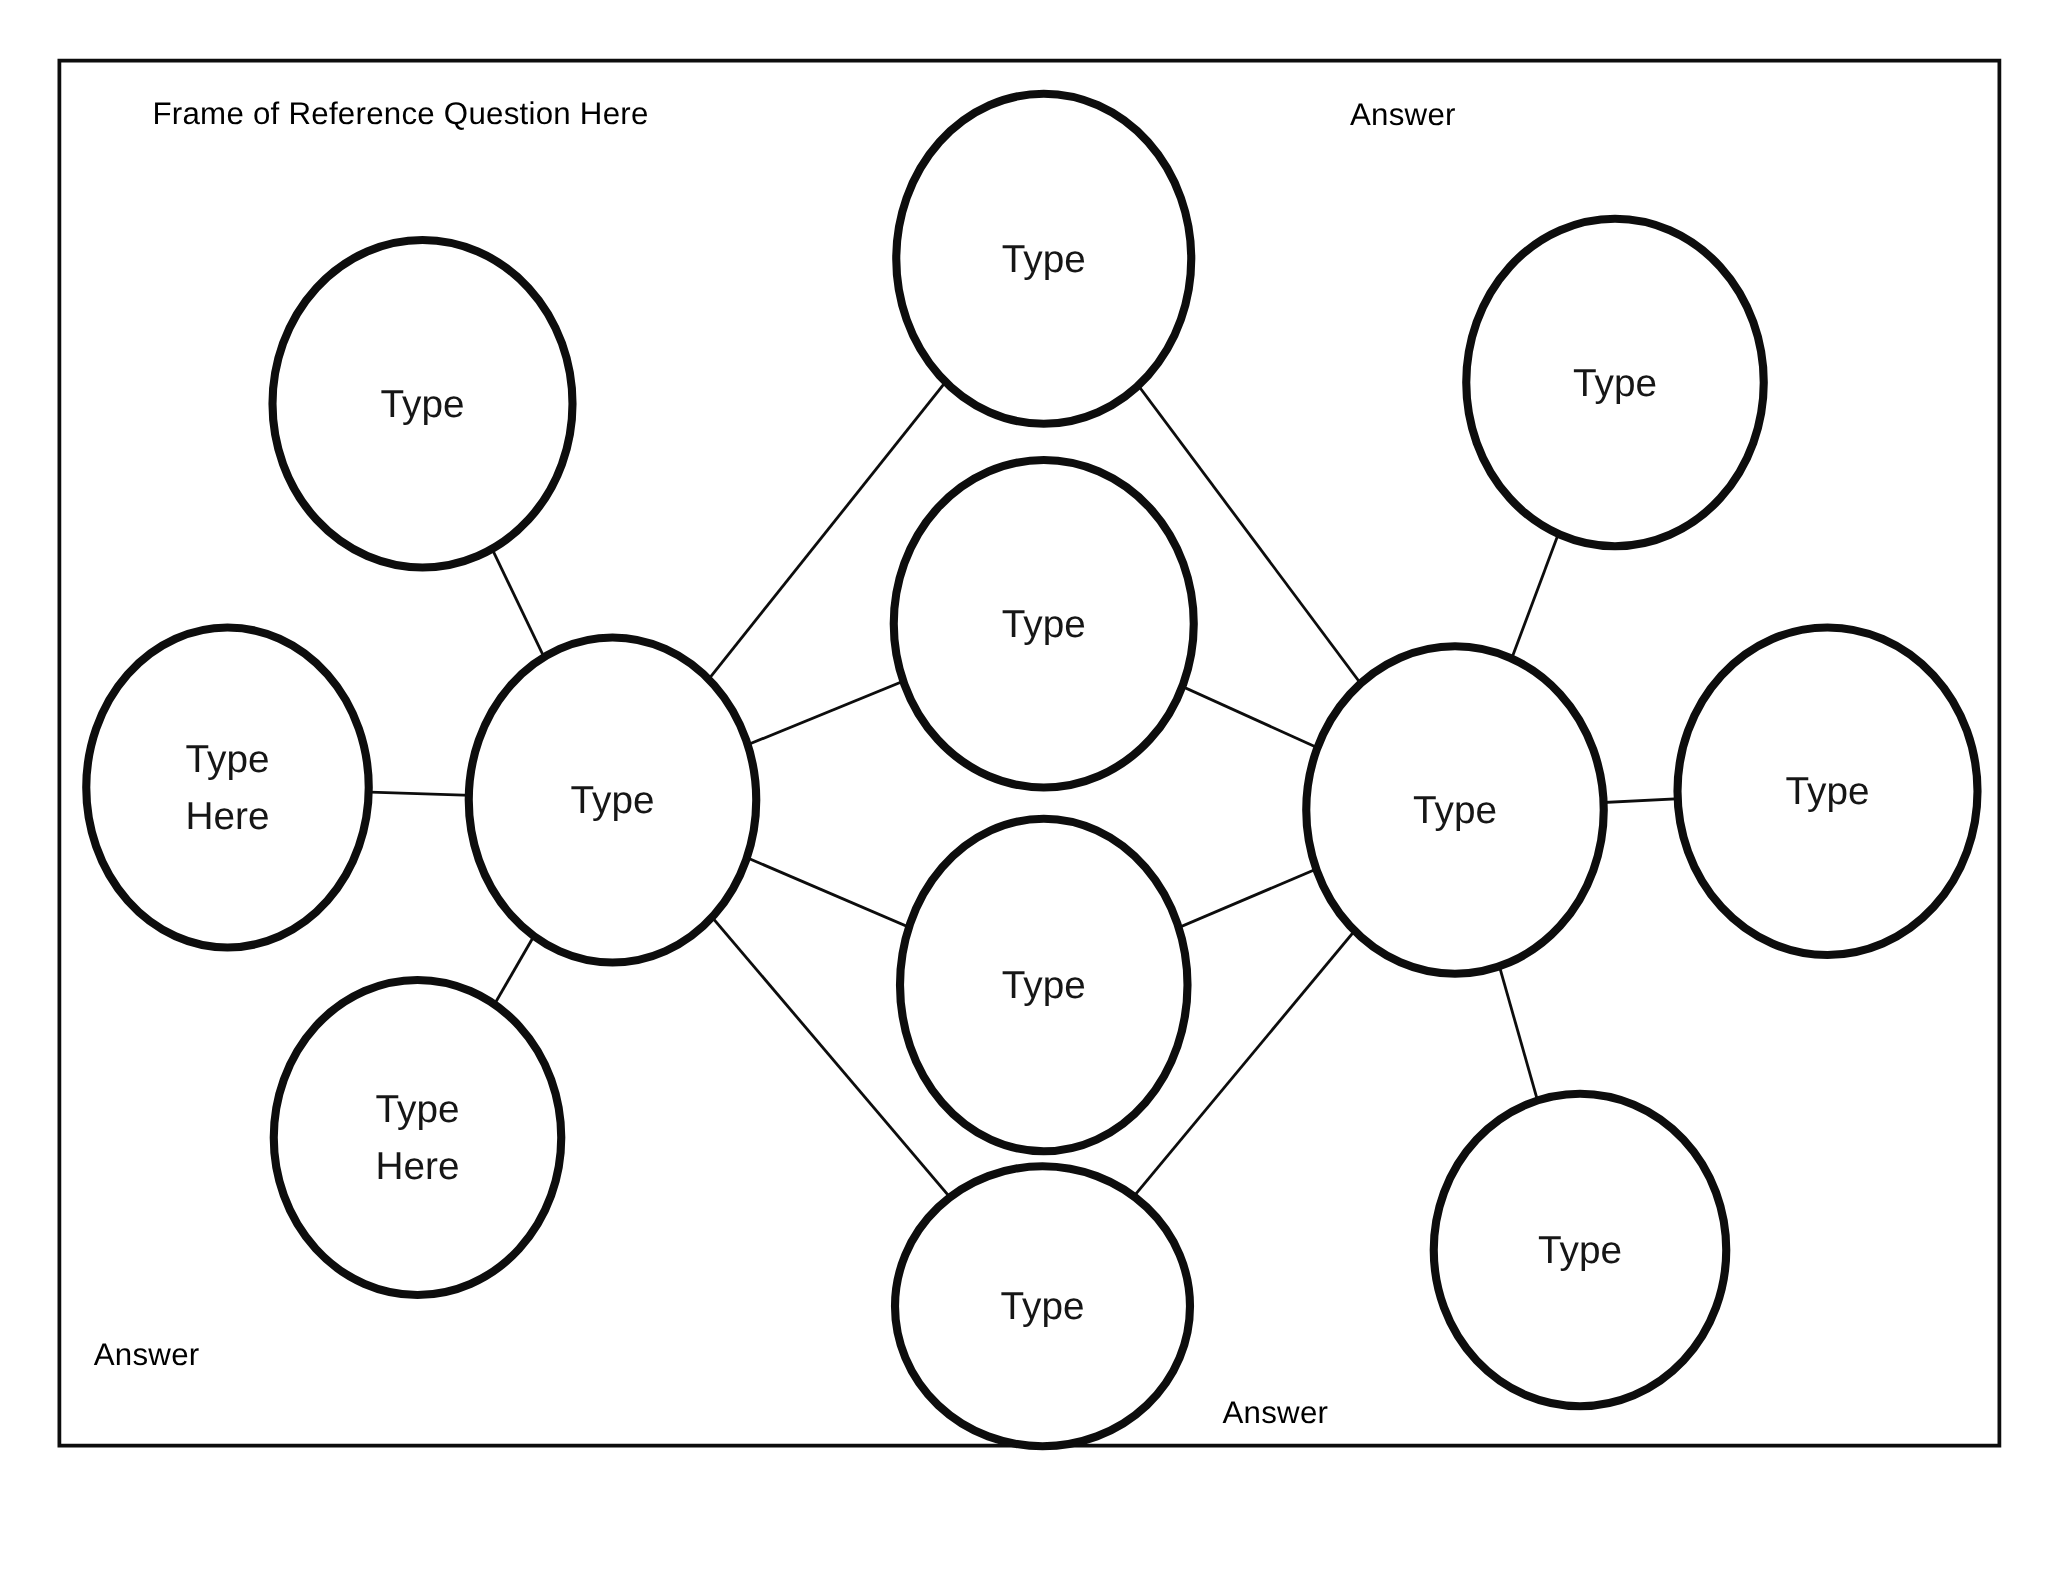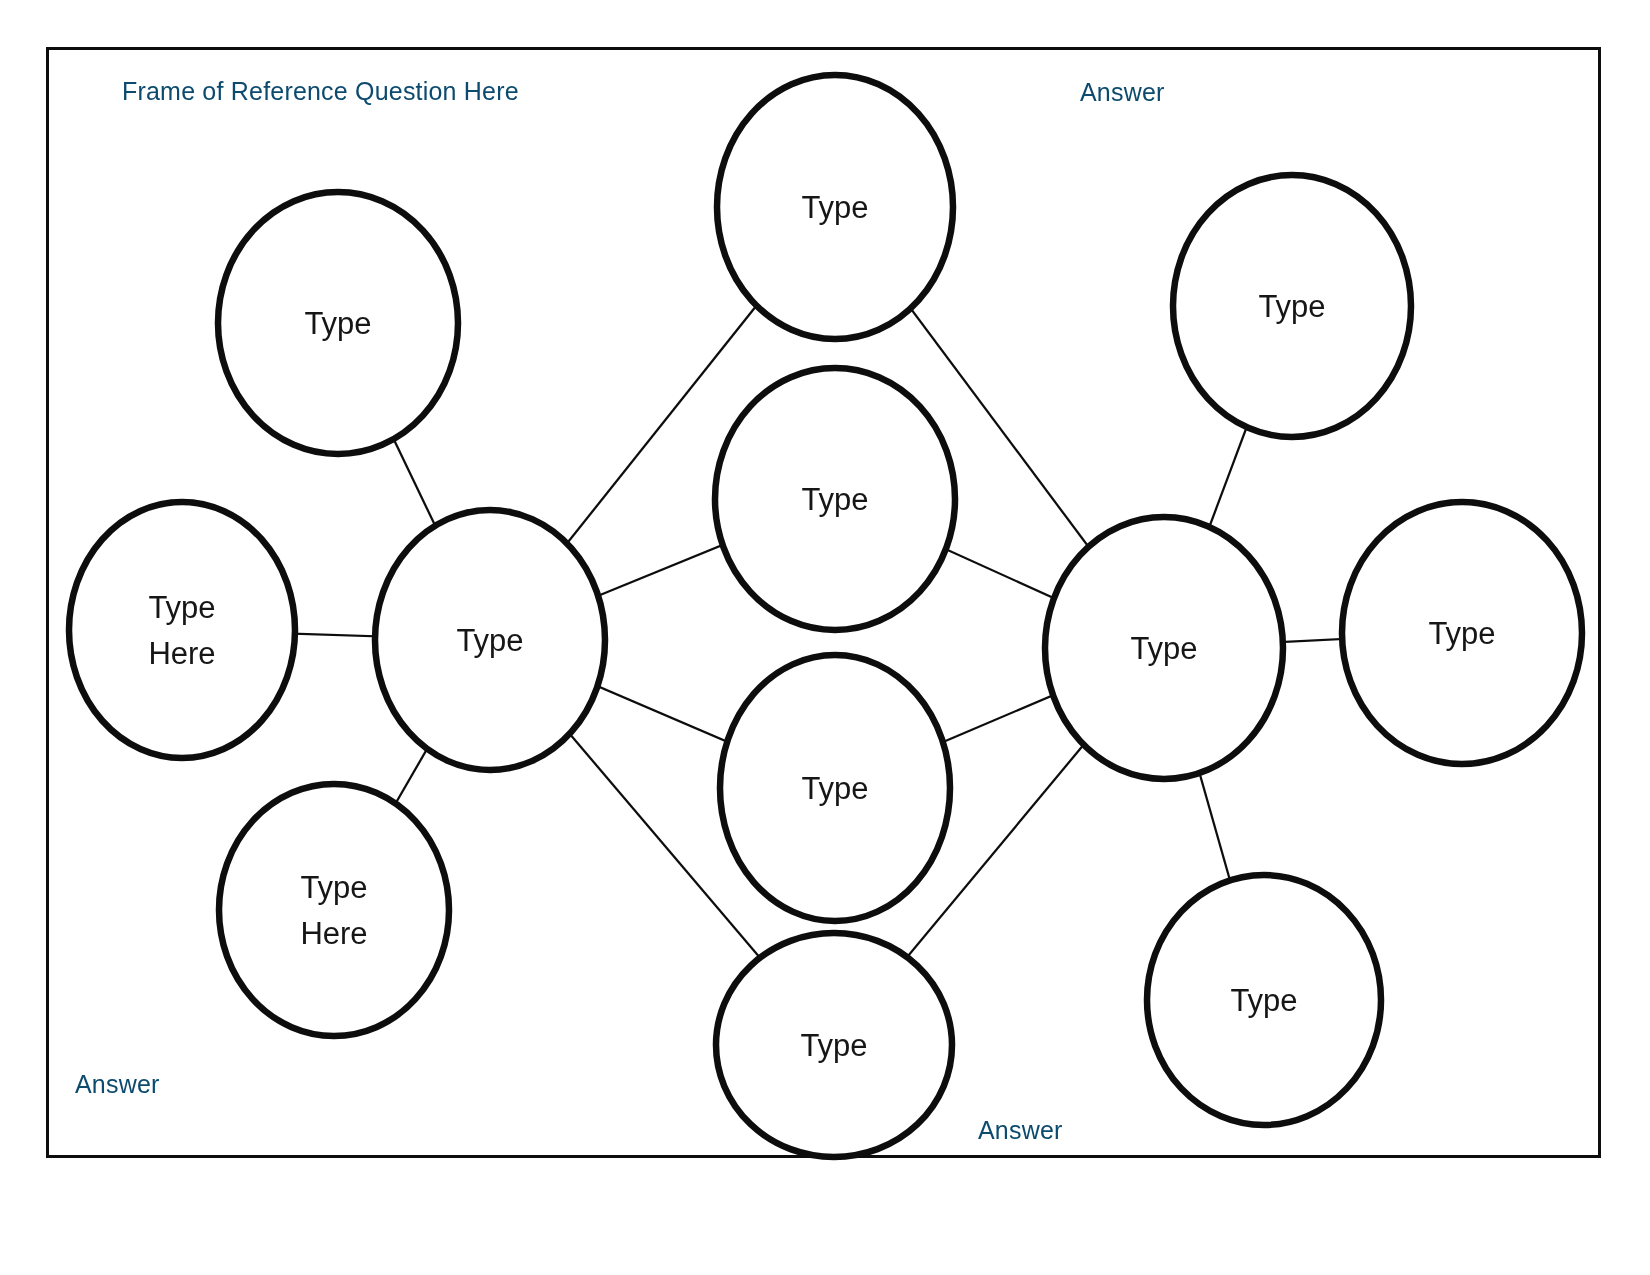"Frame of Reference Question Here" .corner-label { color: #0c4a6e -> #000000 }
